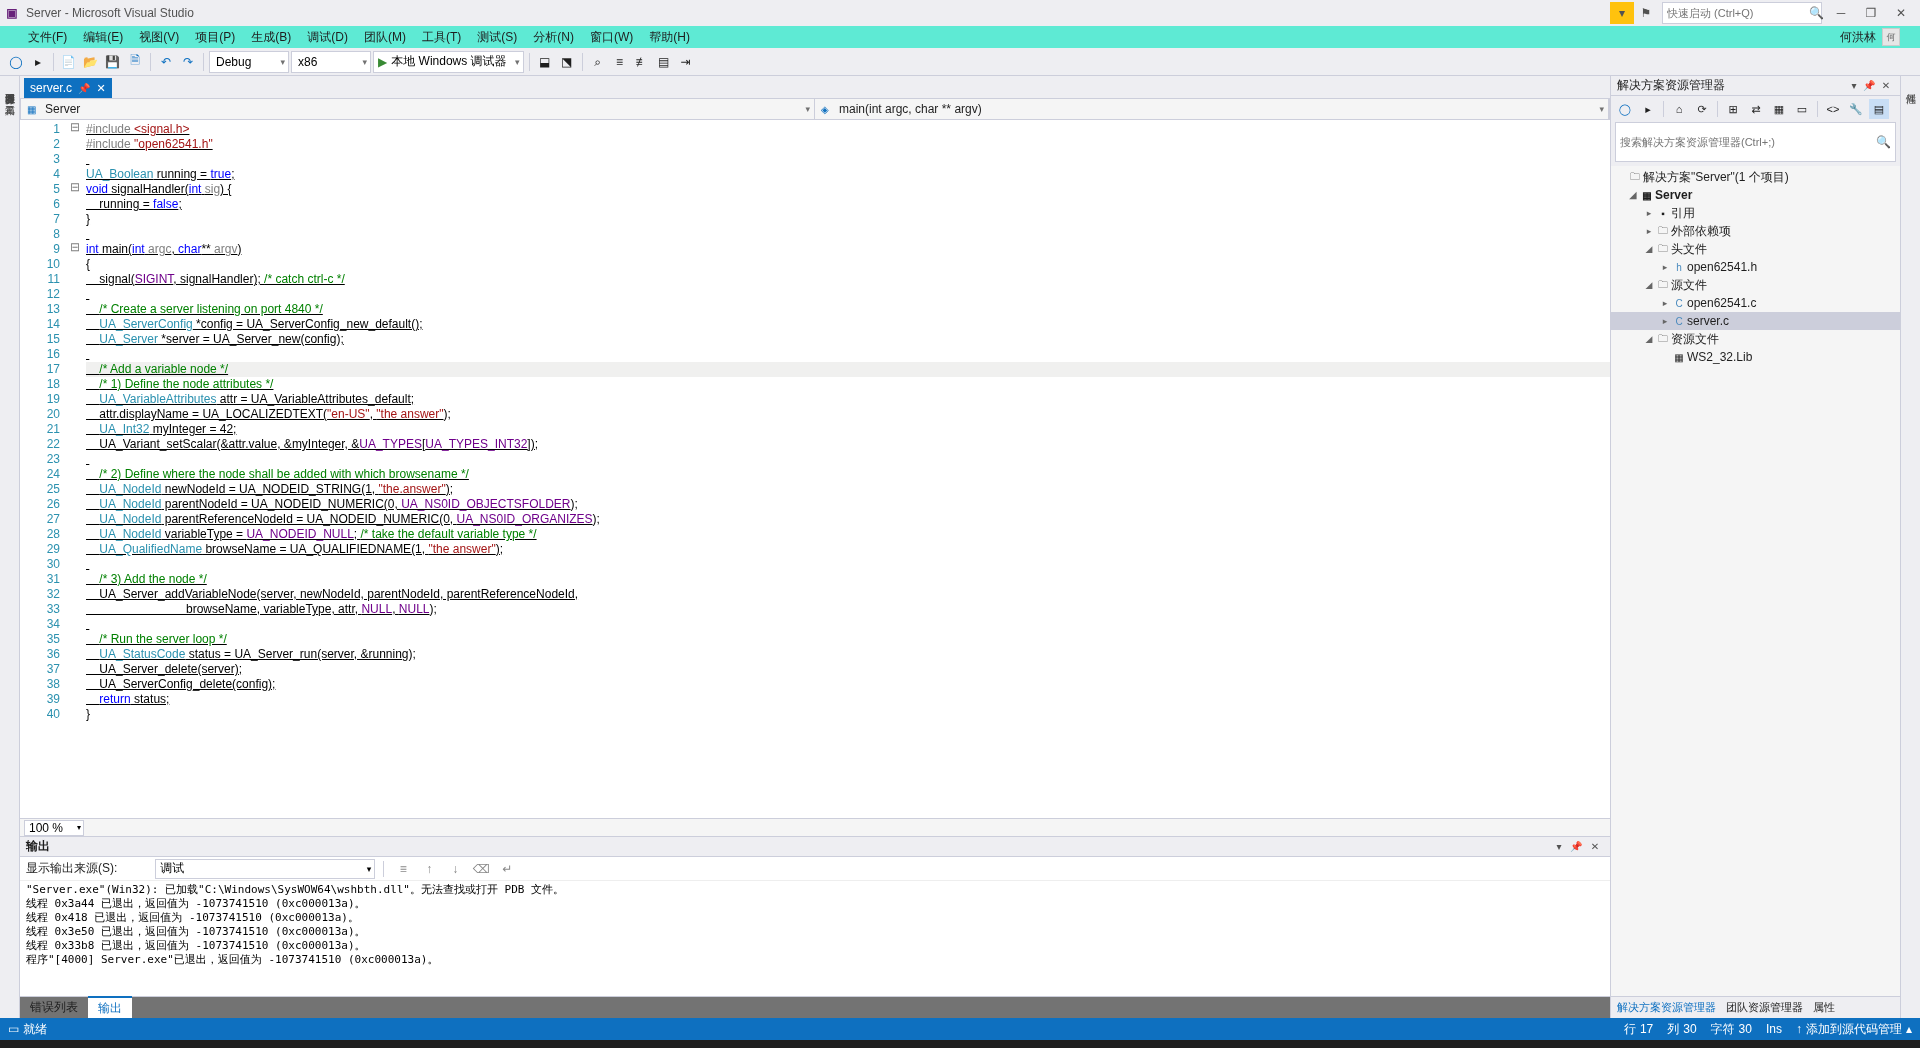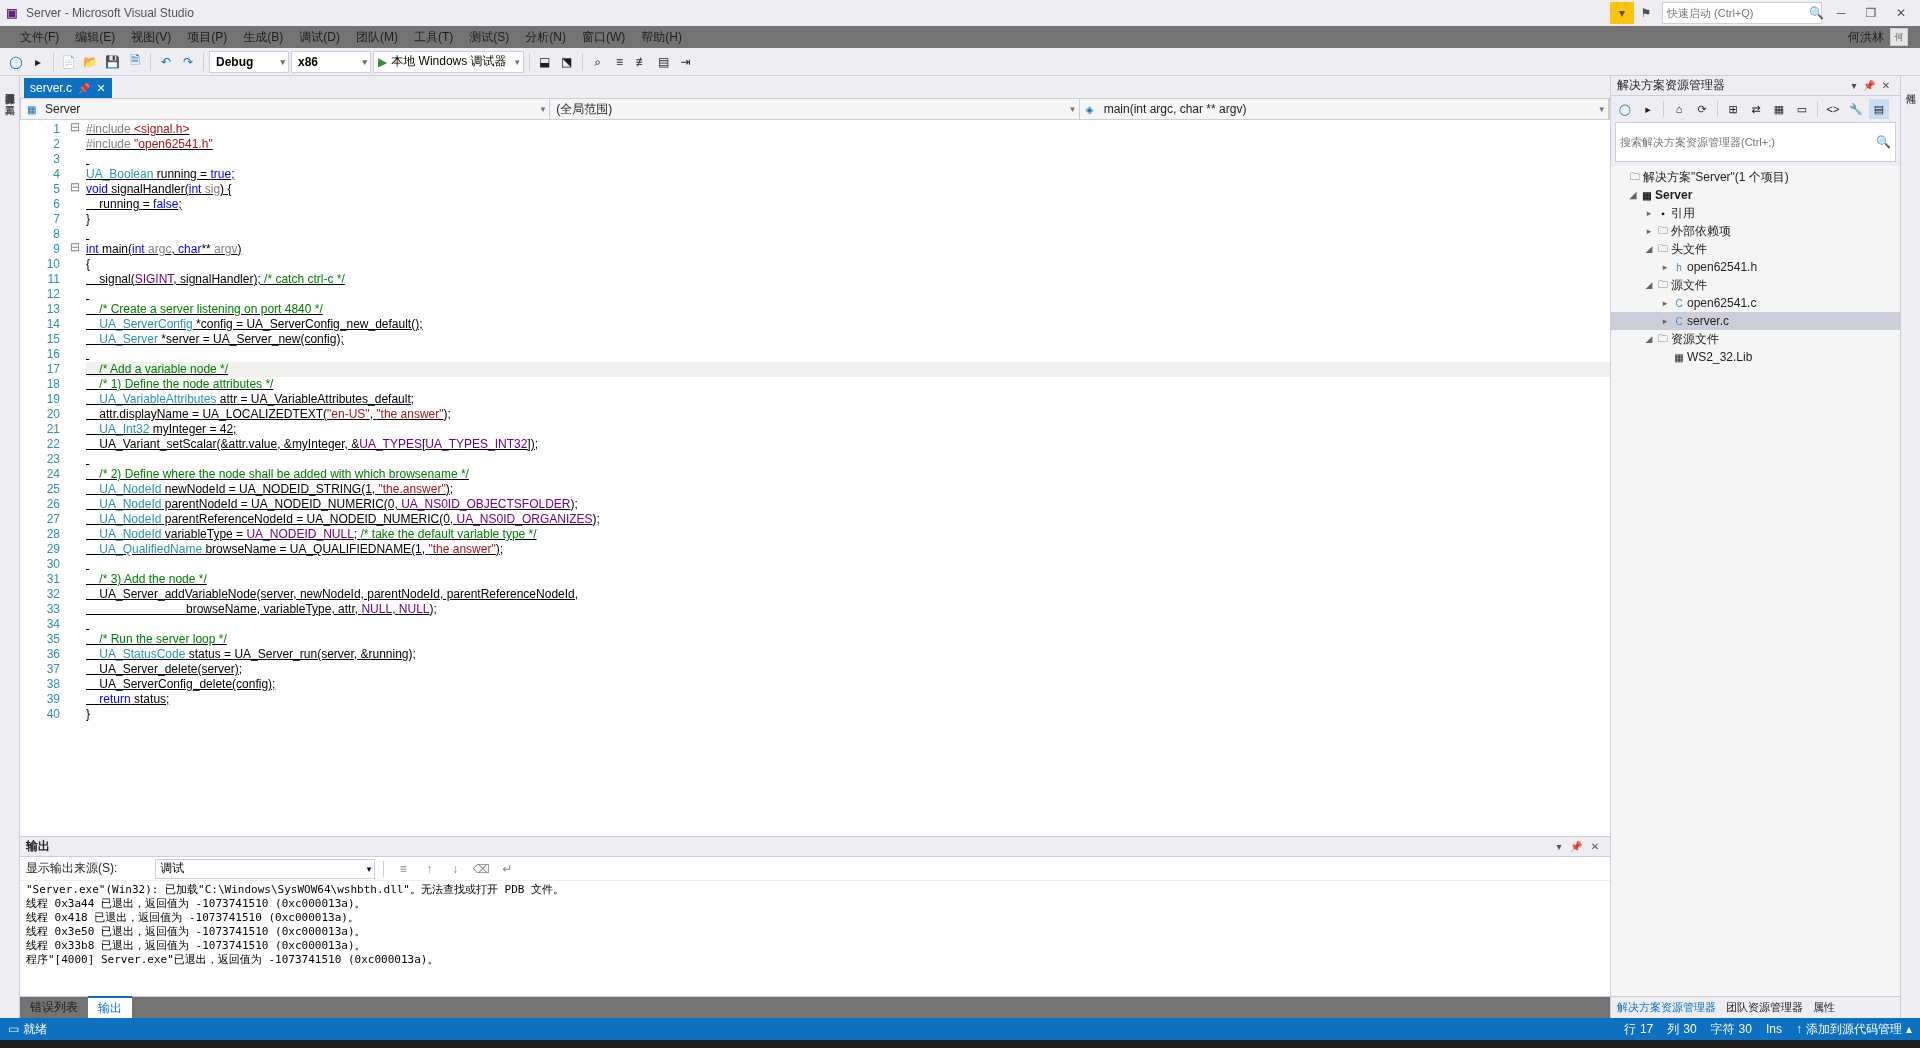"文件(F)" .menubar { background: #737373 -> #5eead4; padding: 0 12px -> 0 20px }
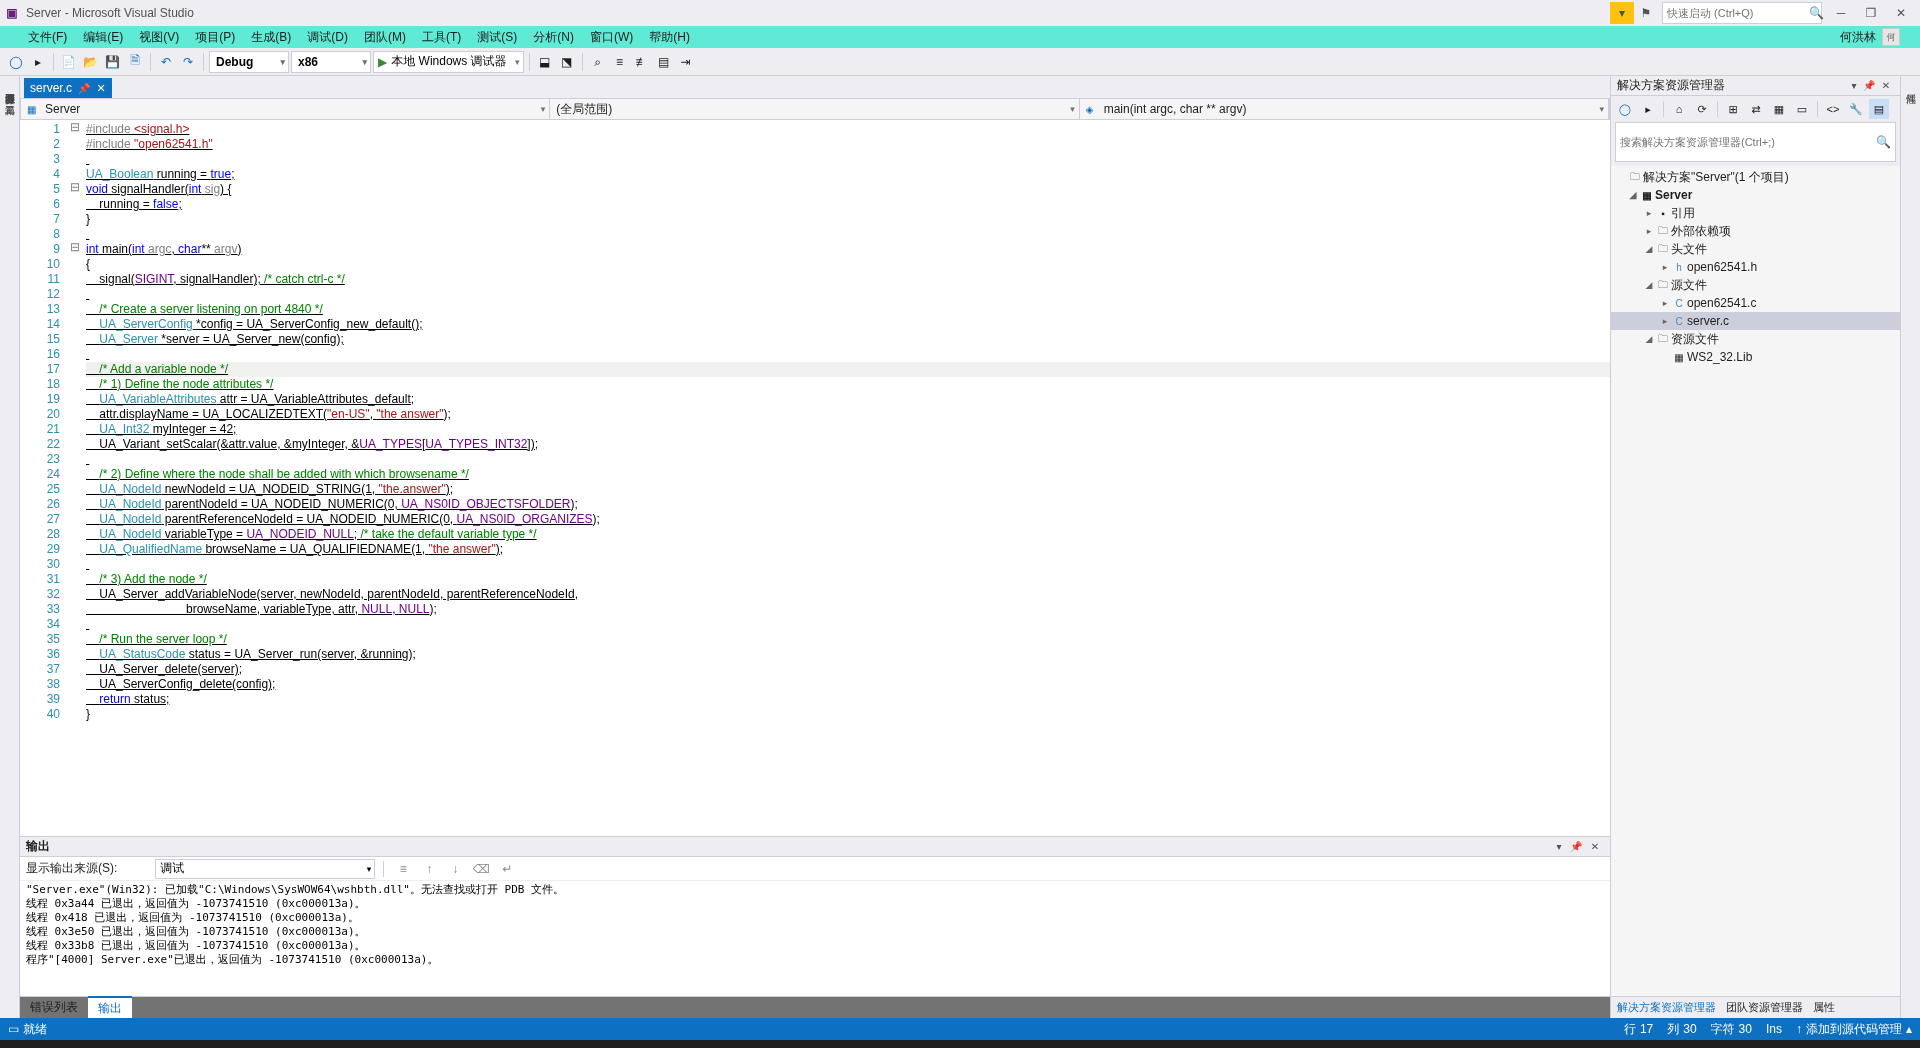"Debug" .toolbar .combo { font-weight: bold -> none }
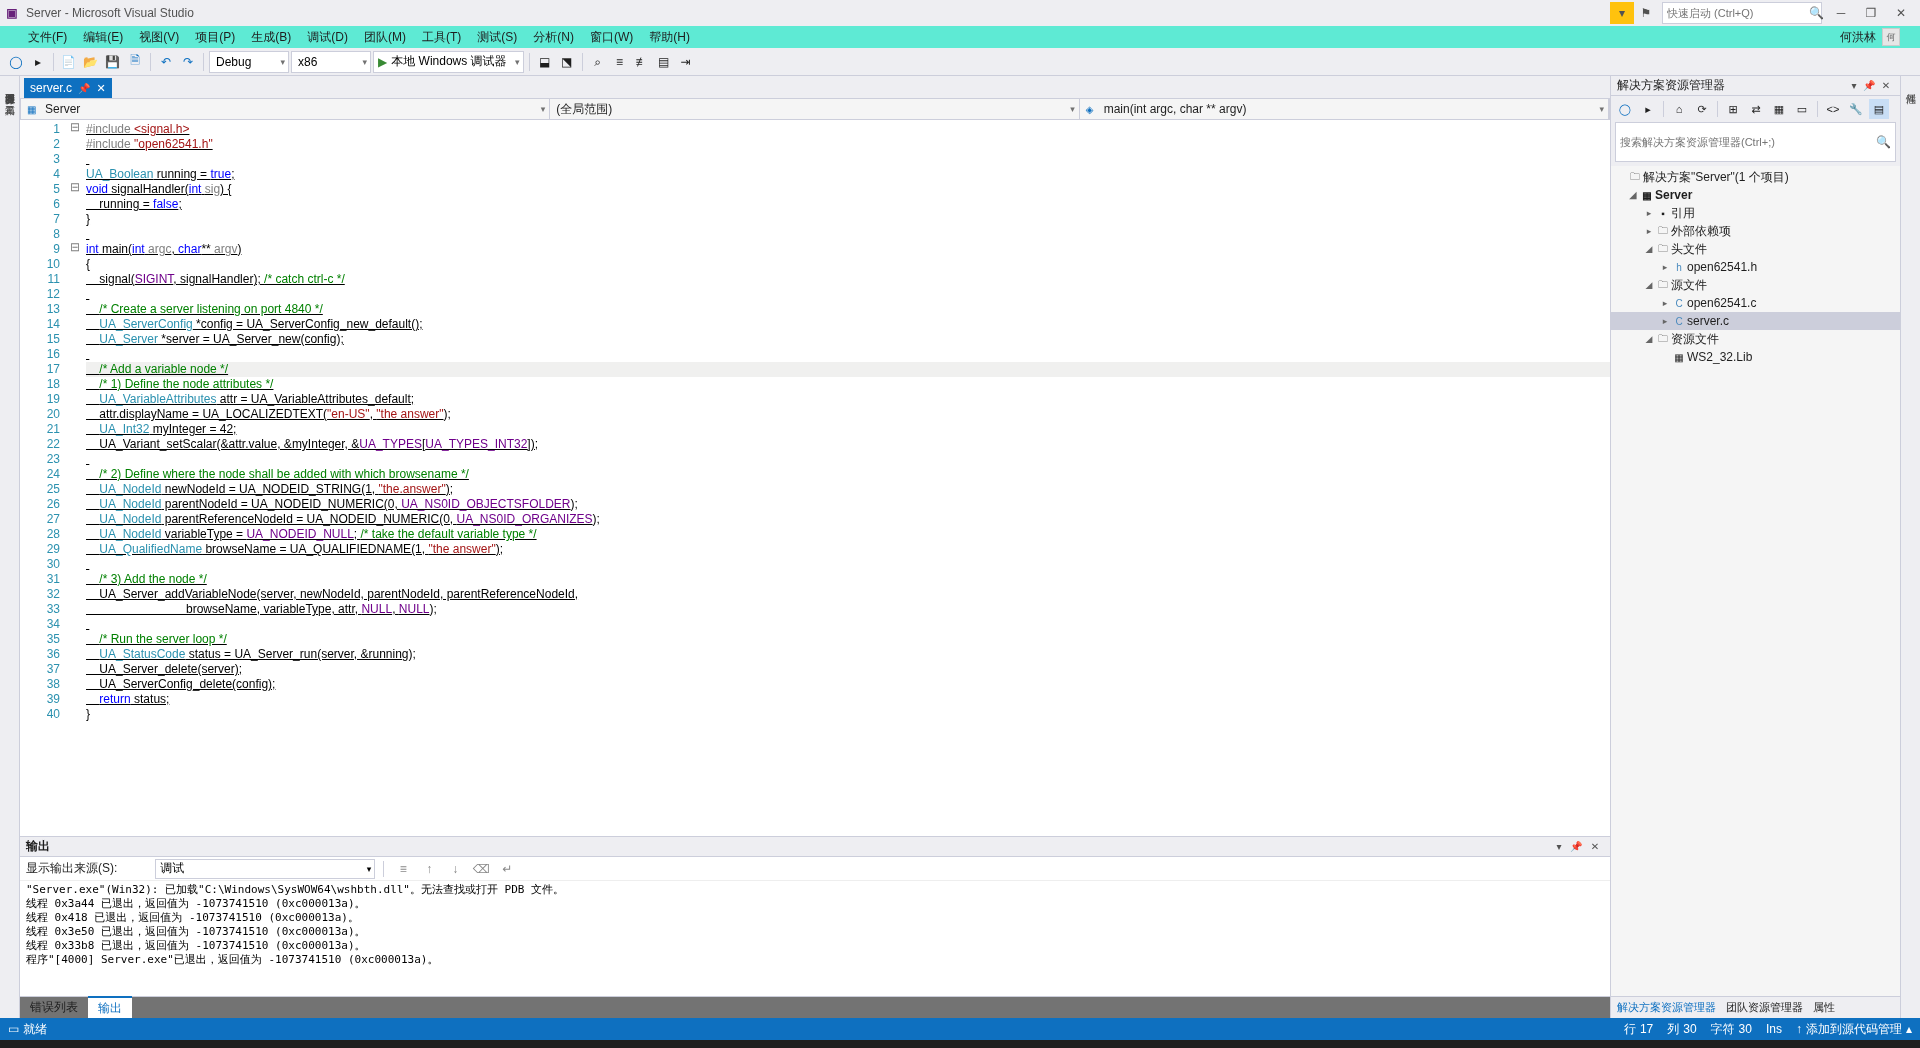"(全局范围)" div.ncombo { html: <div> <span>(全局范围)</span> </div> -> none }
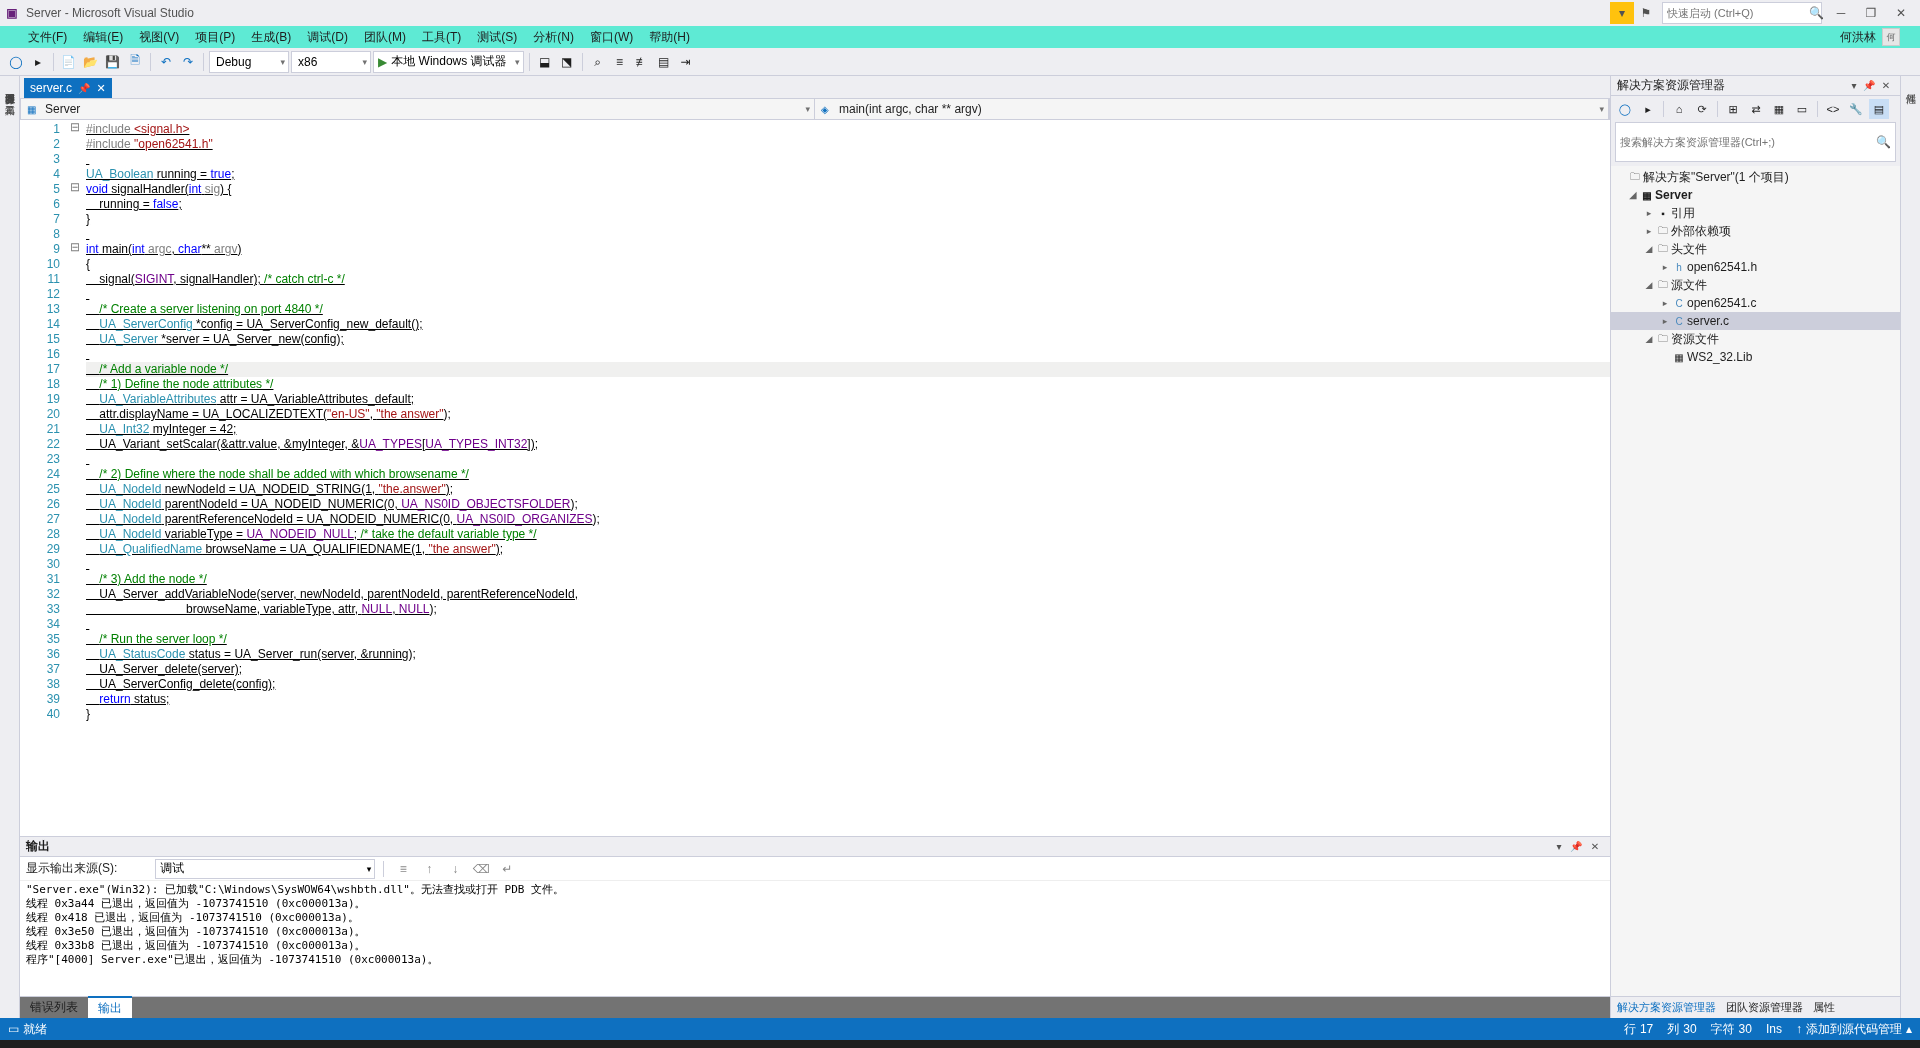"100 %" div.zoom { html: none -> <div> <div> <span>100 %</span> </div> </div> }
